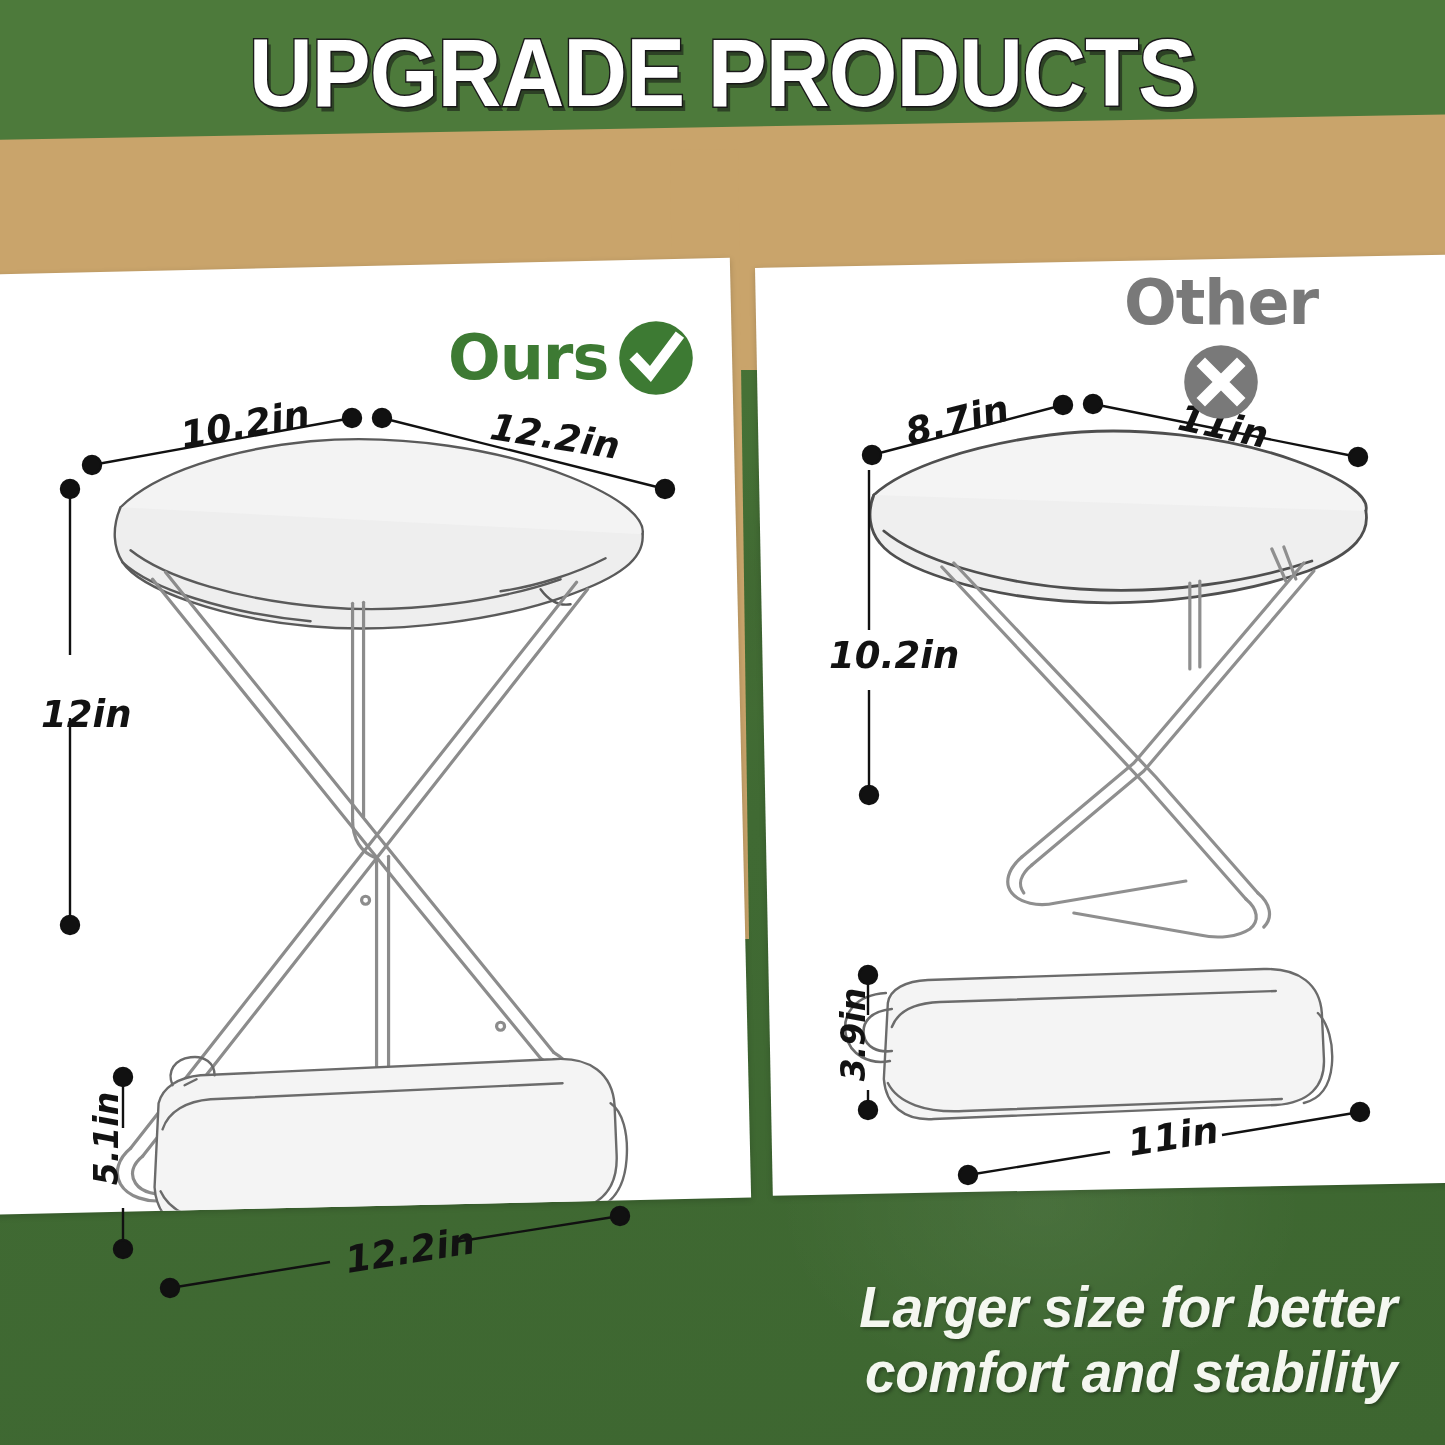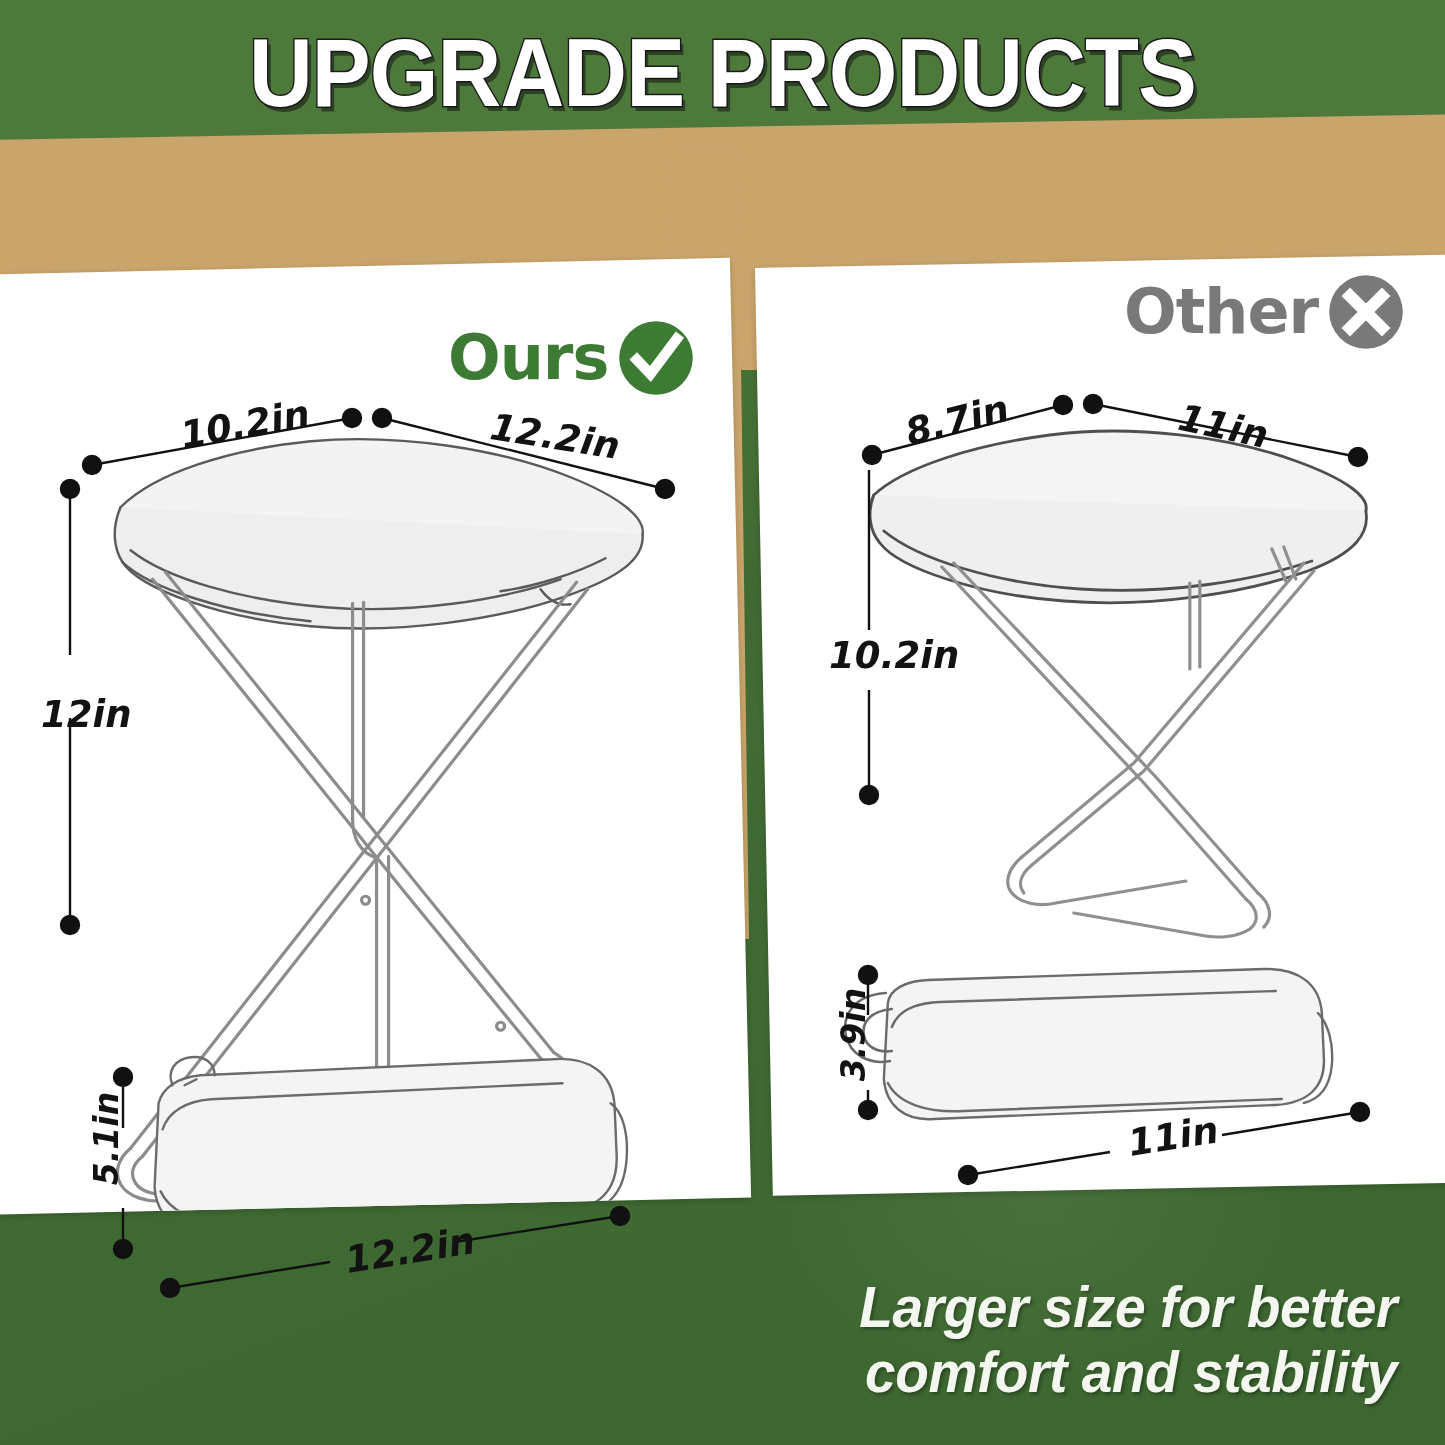"Other" .badge-other { flex-direction: none -> column }
